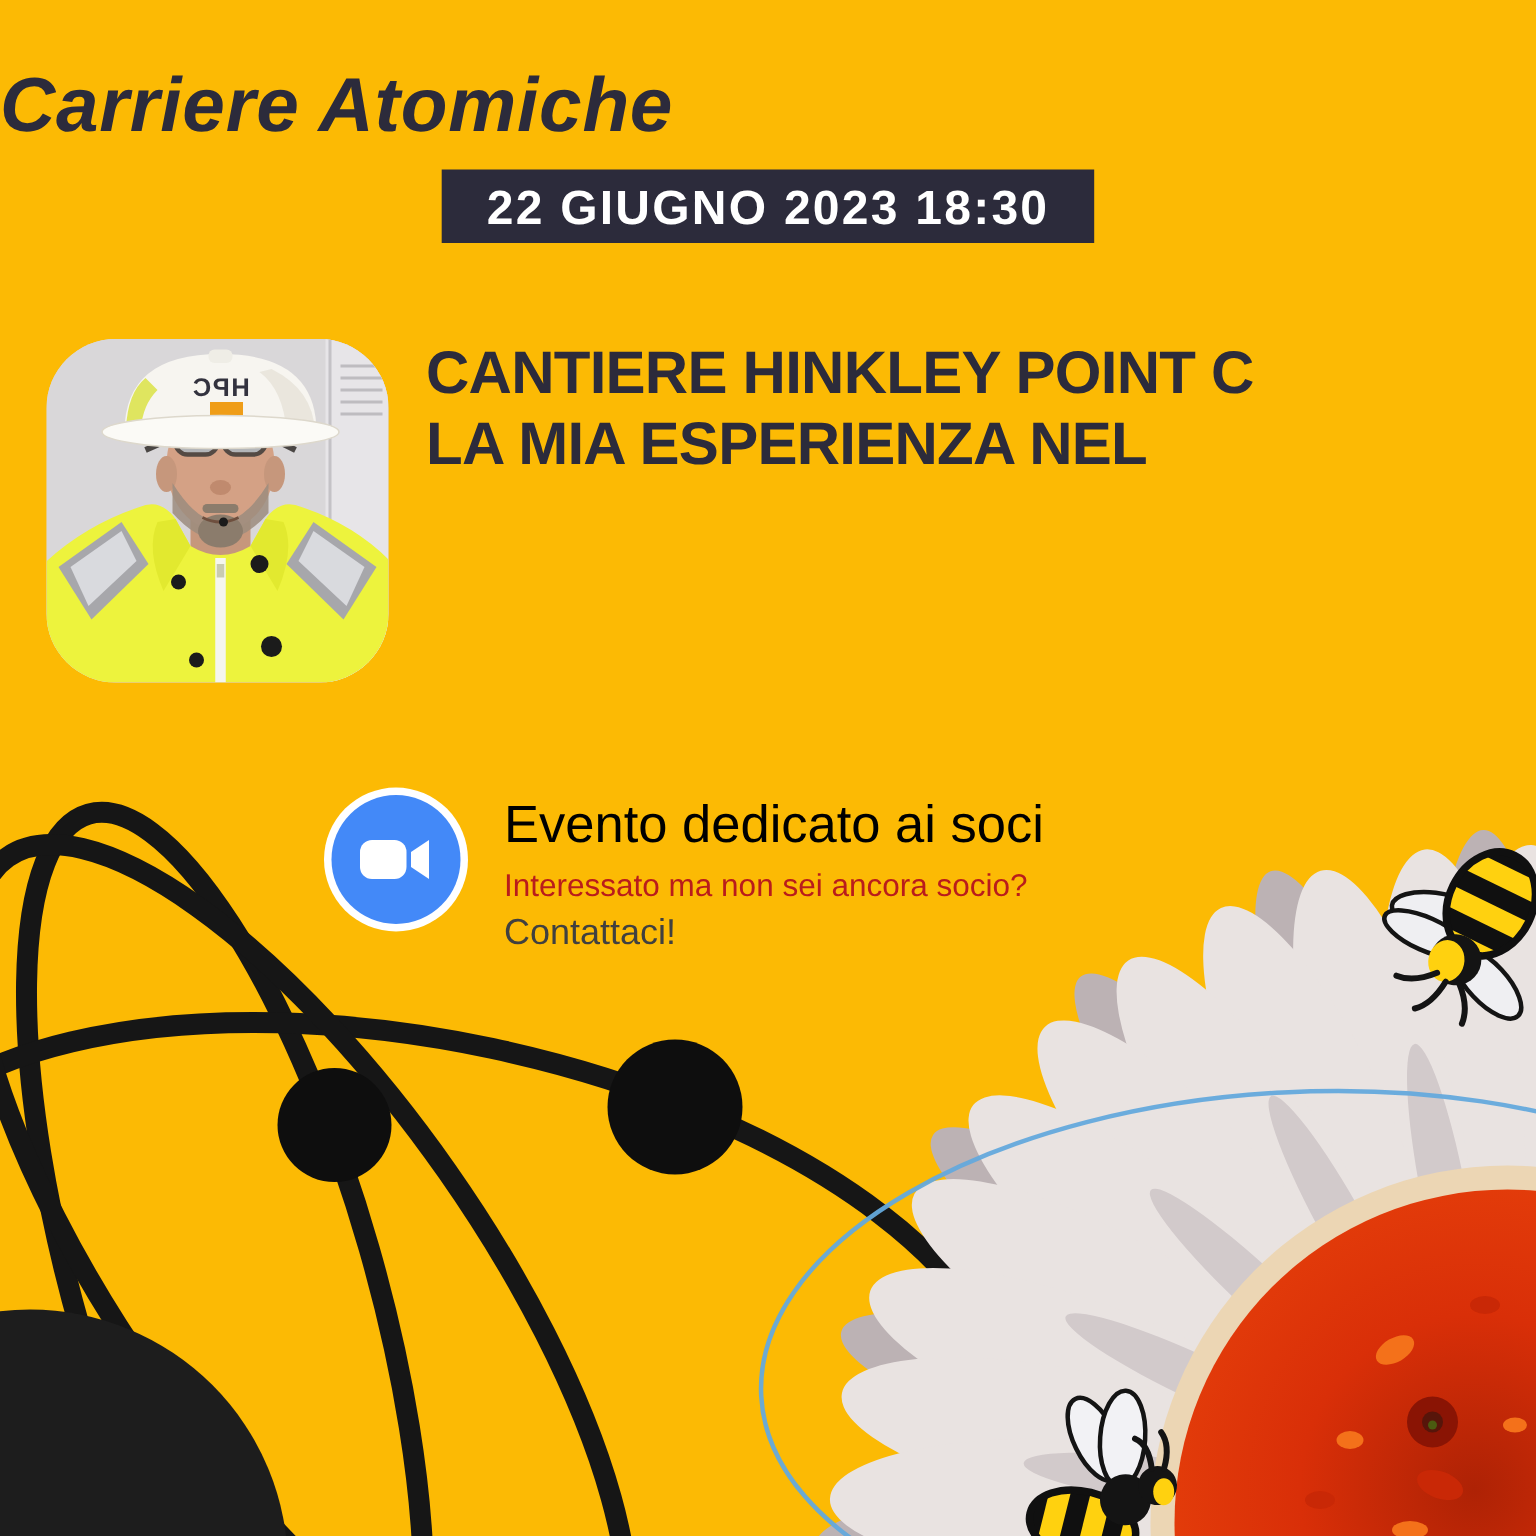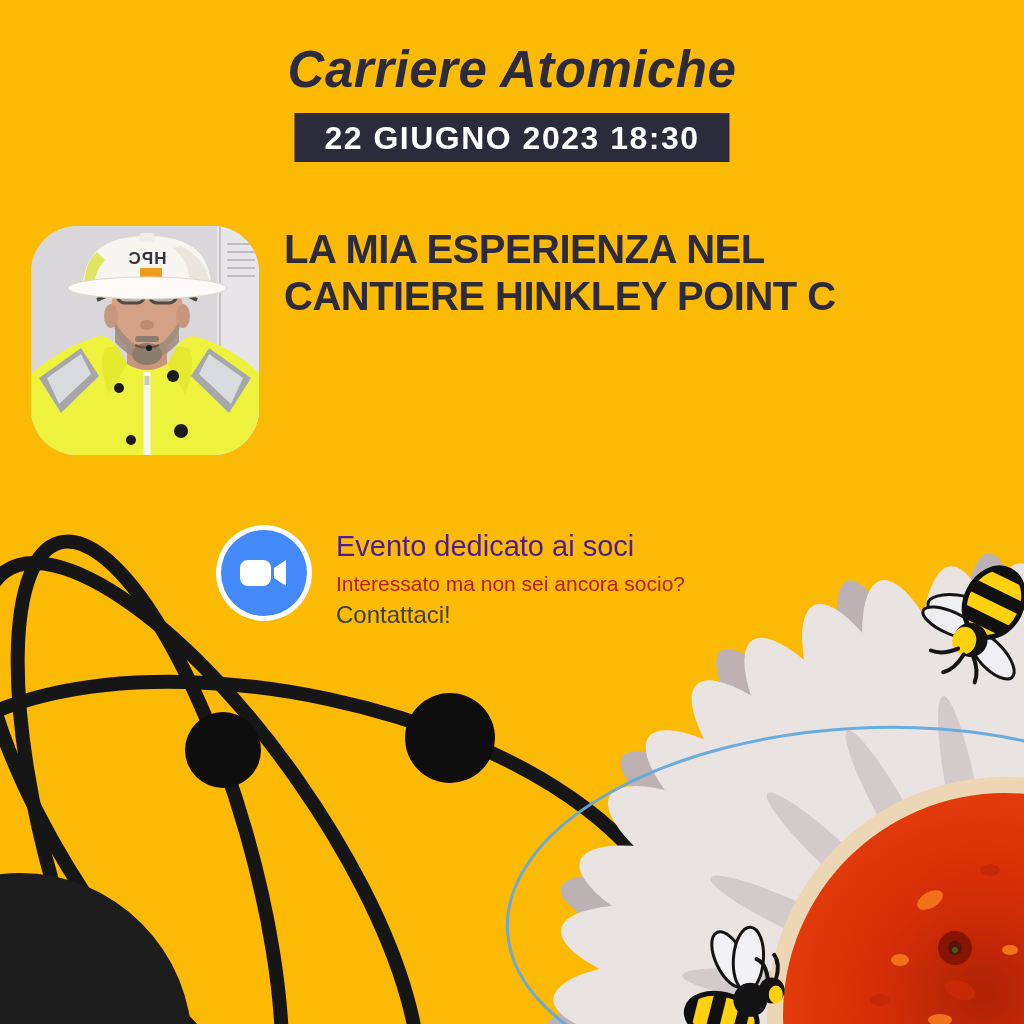"Carriere Atomiche" .title { text-align: center -> none }
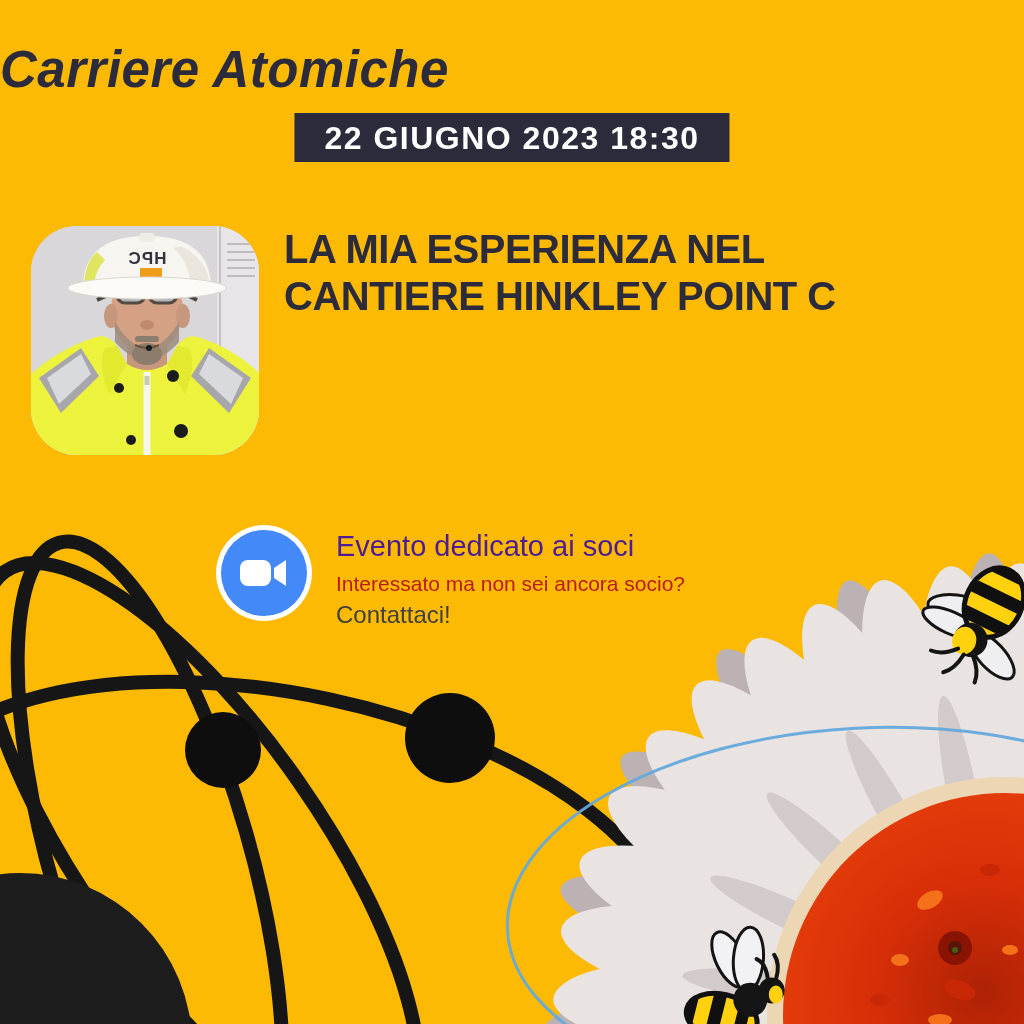"LA MIA ESPERIENZA NEL" div { order: before "CANTIERE HINKLEY POINT C" -> after "CANTIERE HINKLEY POINT C" }
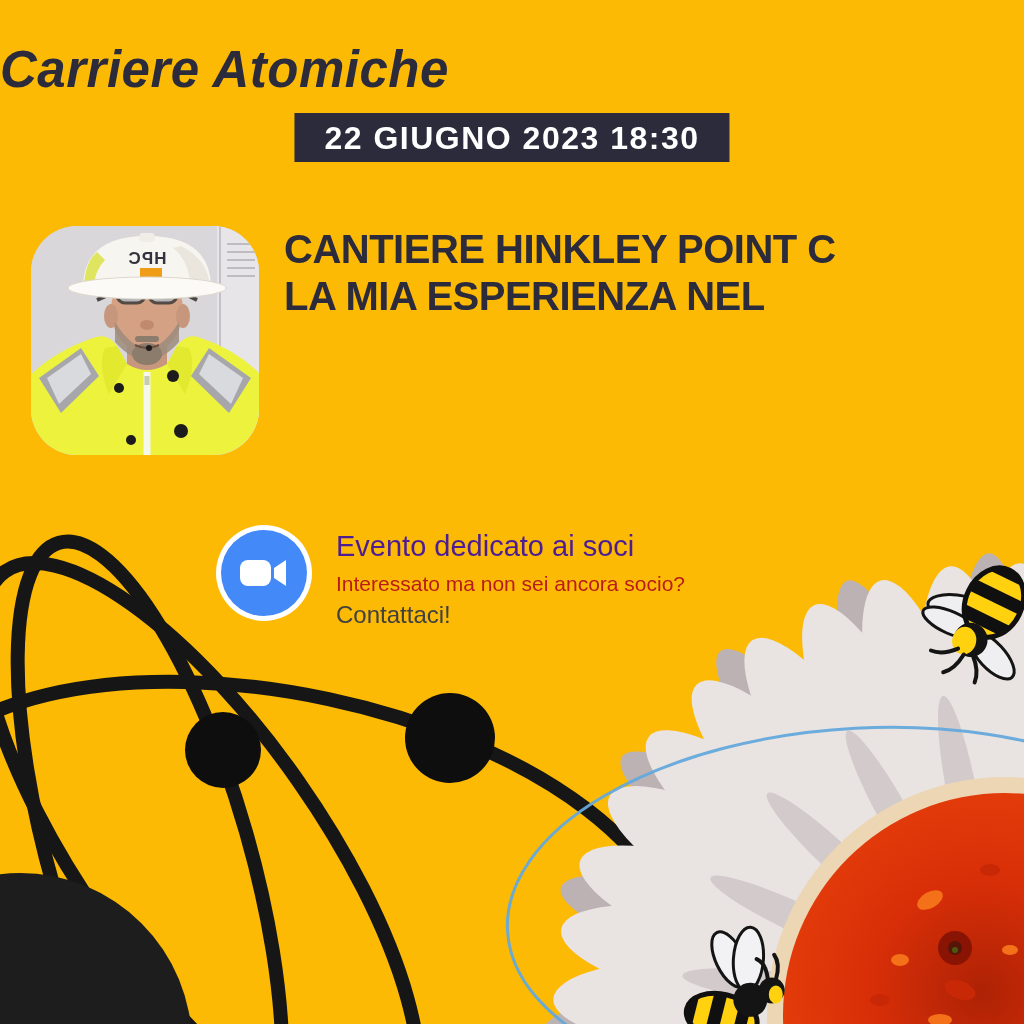"Evento dedicato ai soci" .membership .head { color: #4c1d95 -> #000000; font-size: 29px -> 35px }
